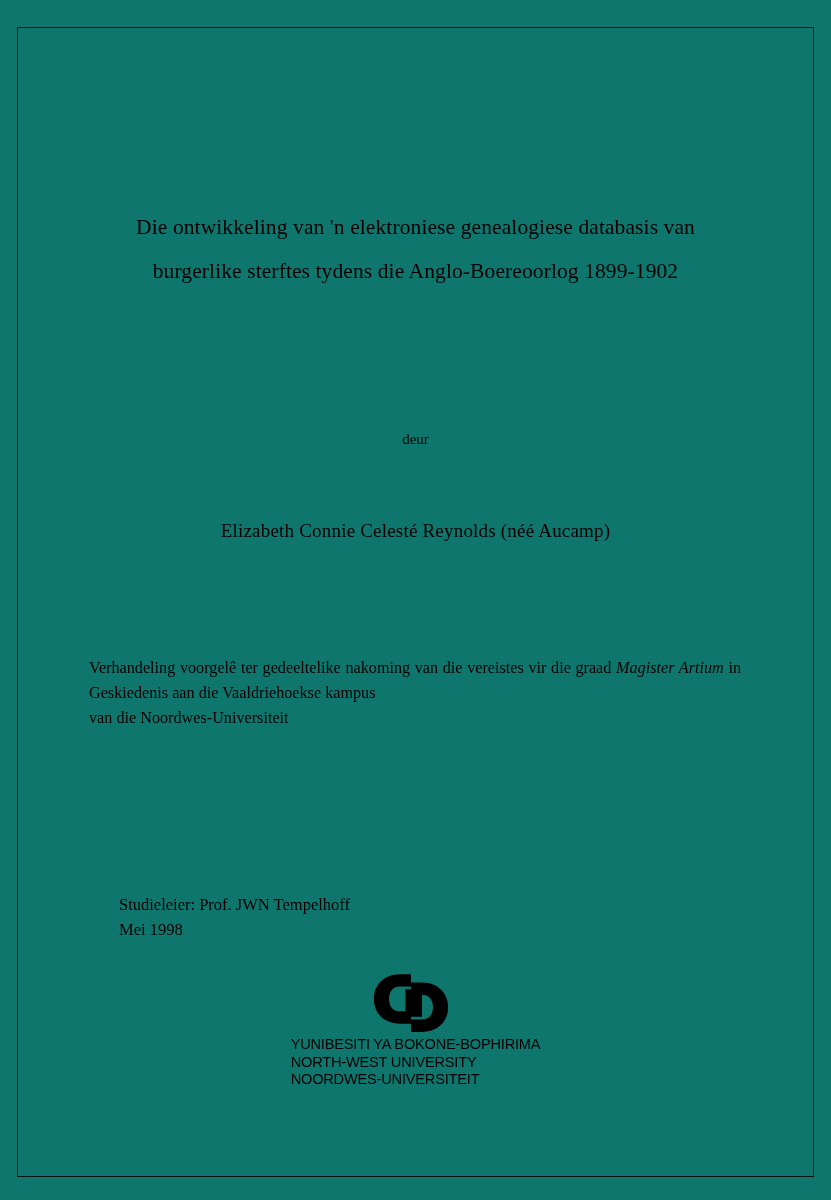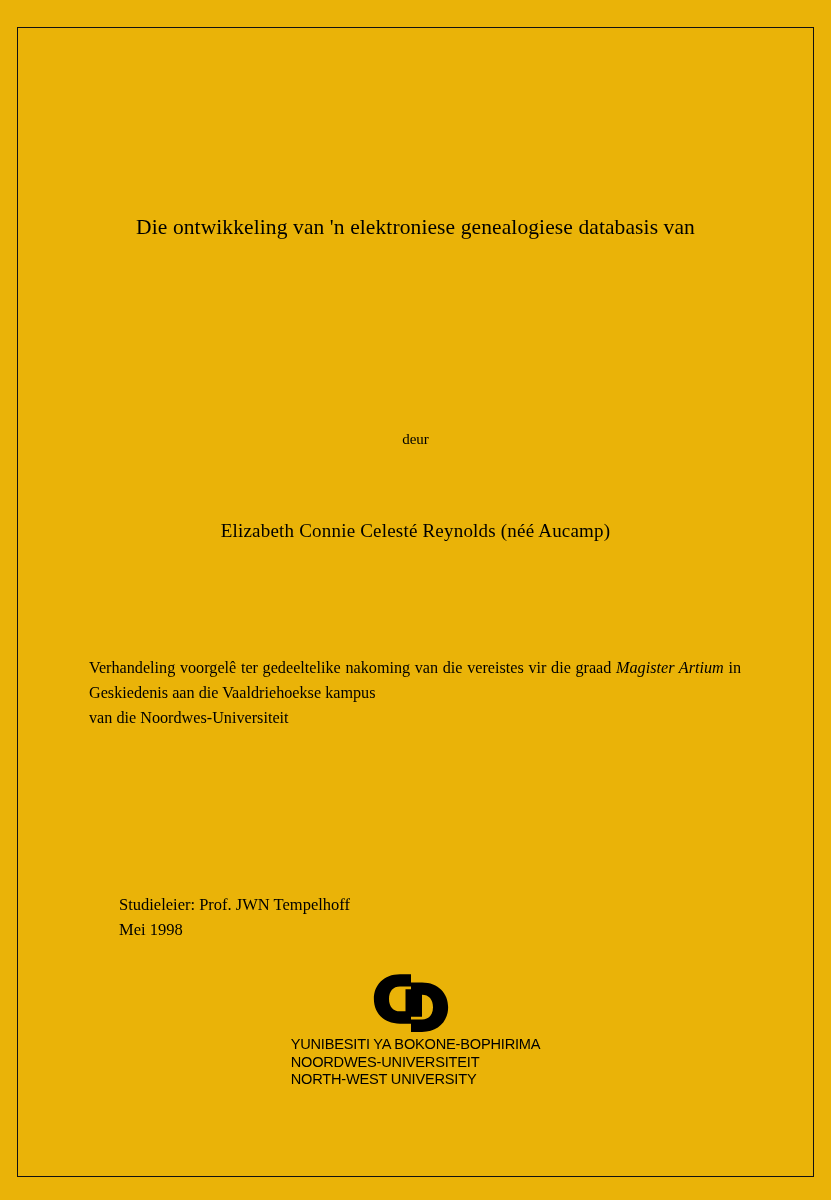"Die ontwikkeling van 'n elektroniese" .page { background: #eab308 -> #0f766e }
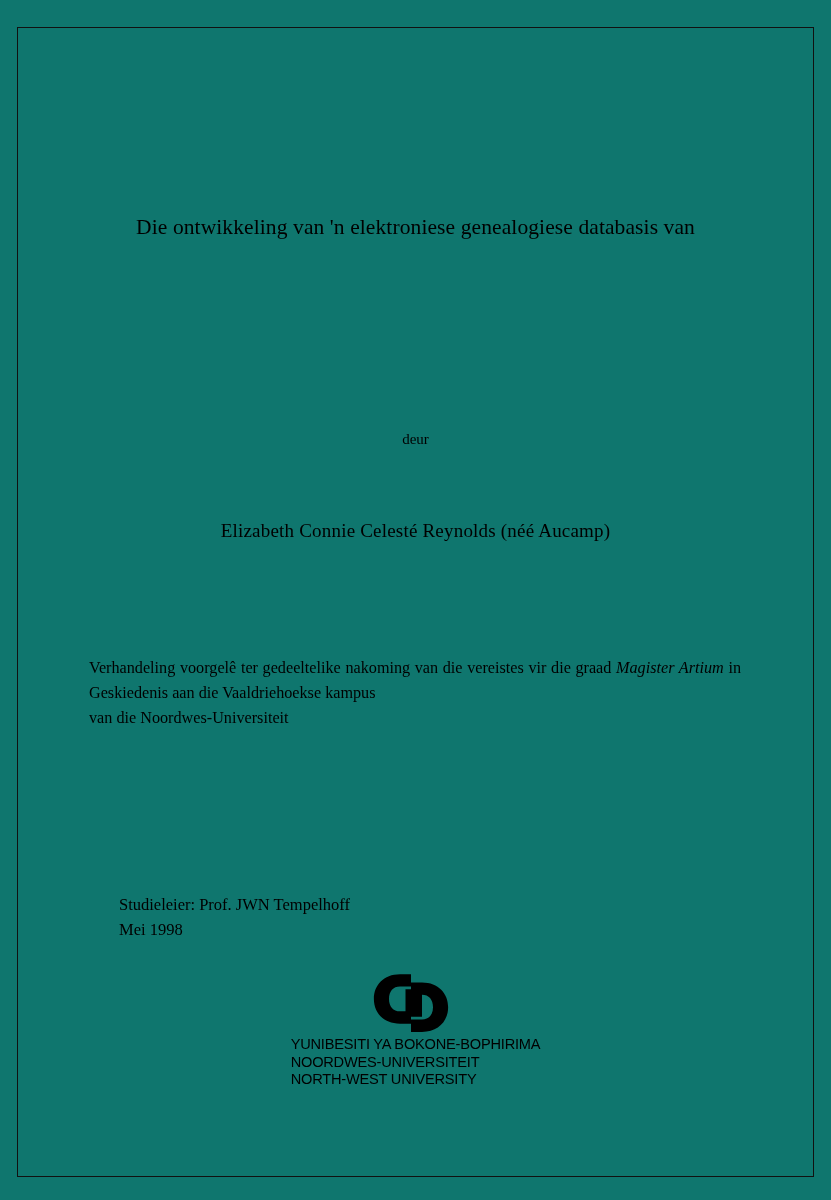"burgerlike sterftes tydens die" span.line { html: none -> <span>burgerlike sterftes tydens die Anglo-Boereoorlog 1899-1902</span> }
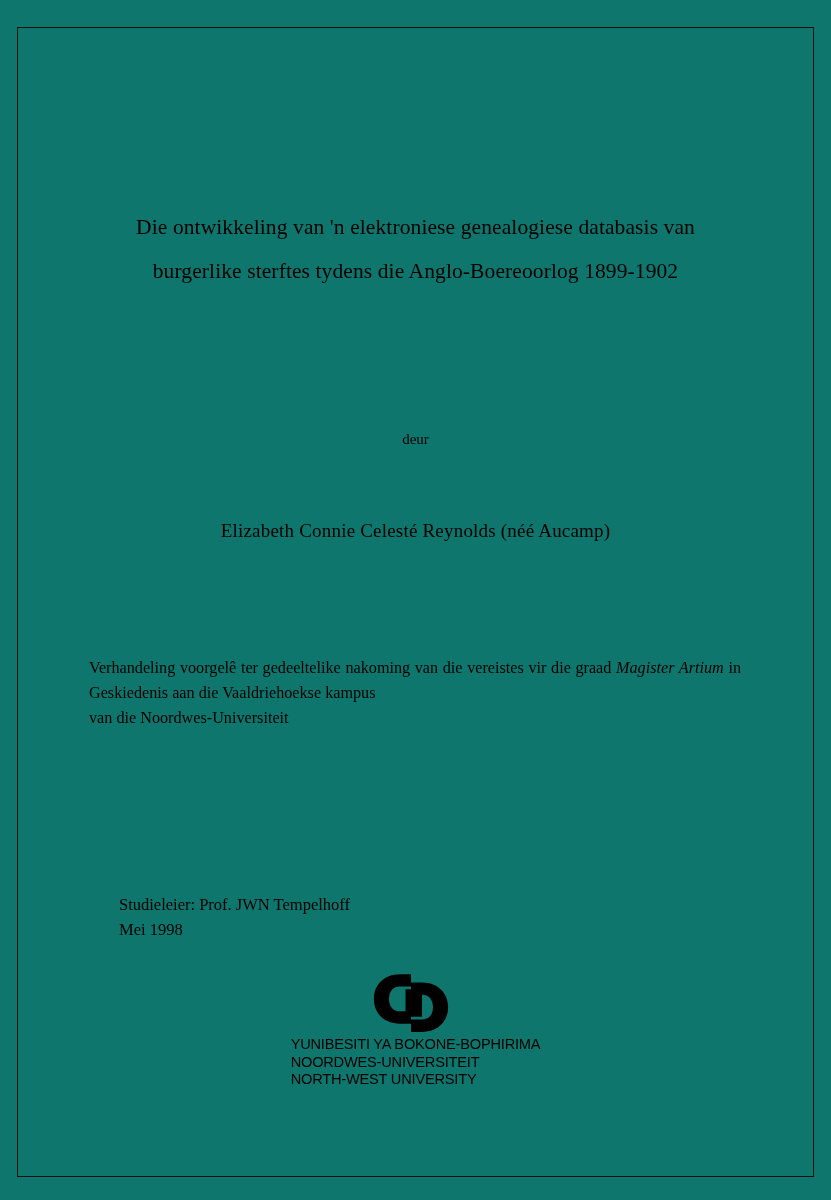"NOORDWES-UNIVERSITEIT" div { order: before "NORTH-WEST UNIVERSITY" -> after "NORTH-WEST UNIVERSITY" }
